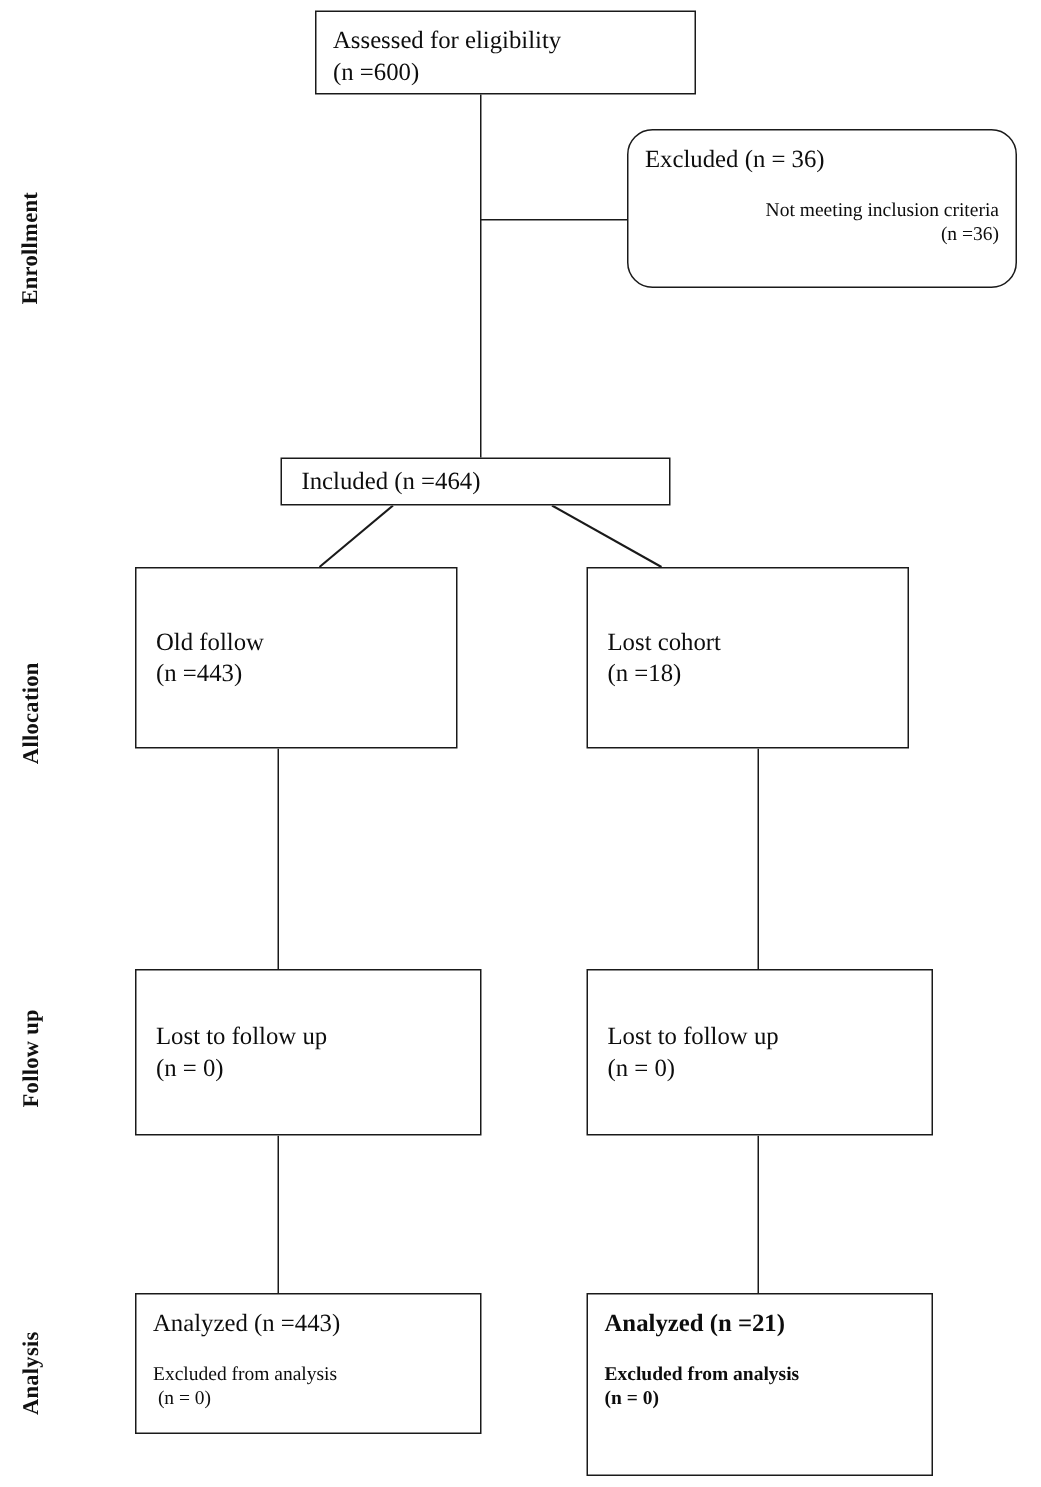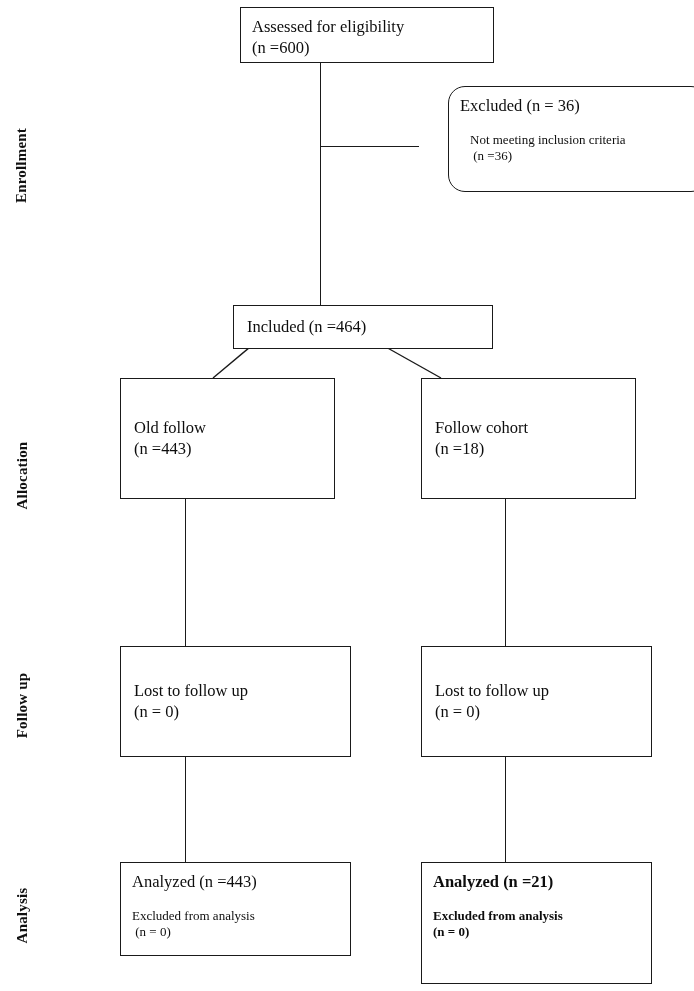"Assessed for eligibility" .node { margin-left: 30px -> none }
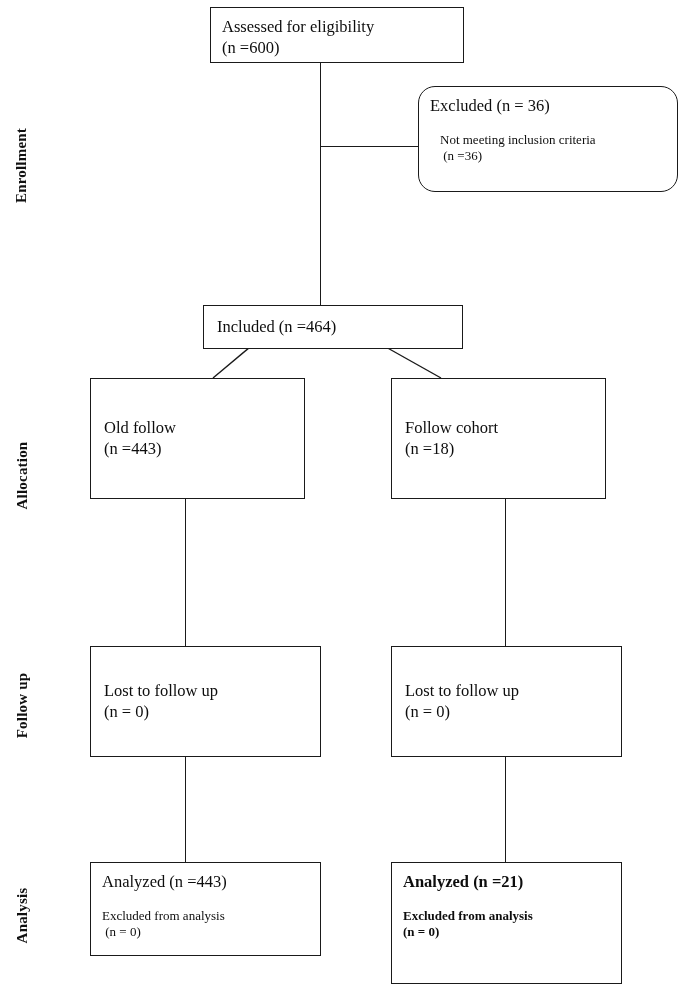"Not meeting inclusion criteria" .indent { text-align: none -> right }
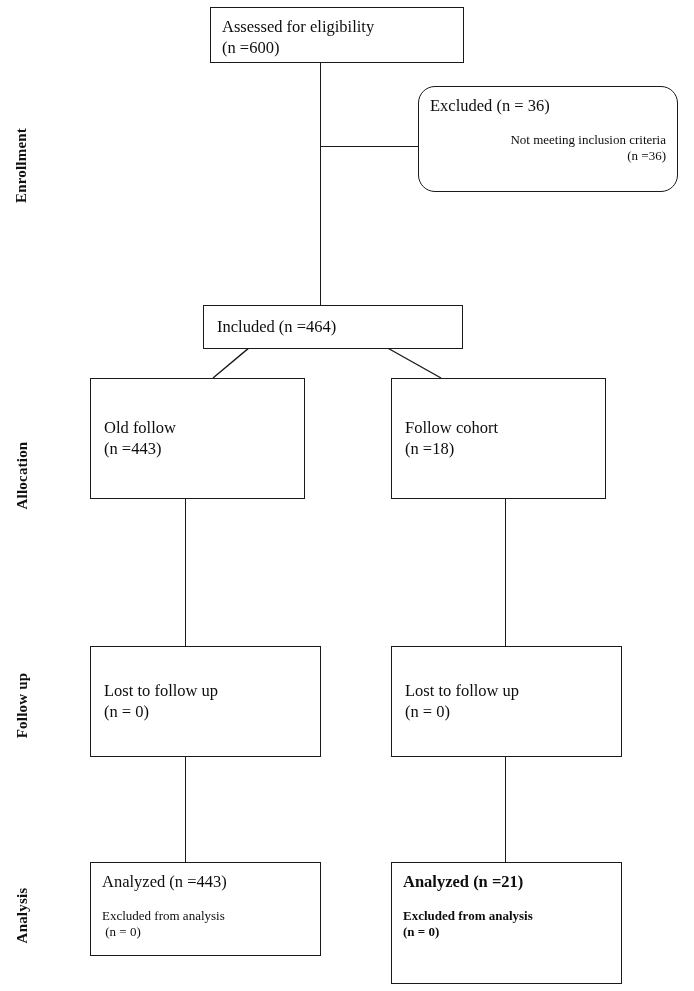"Included (n =464)" div.node { height: 44px -> 32px; left: 203px -> 187px }
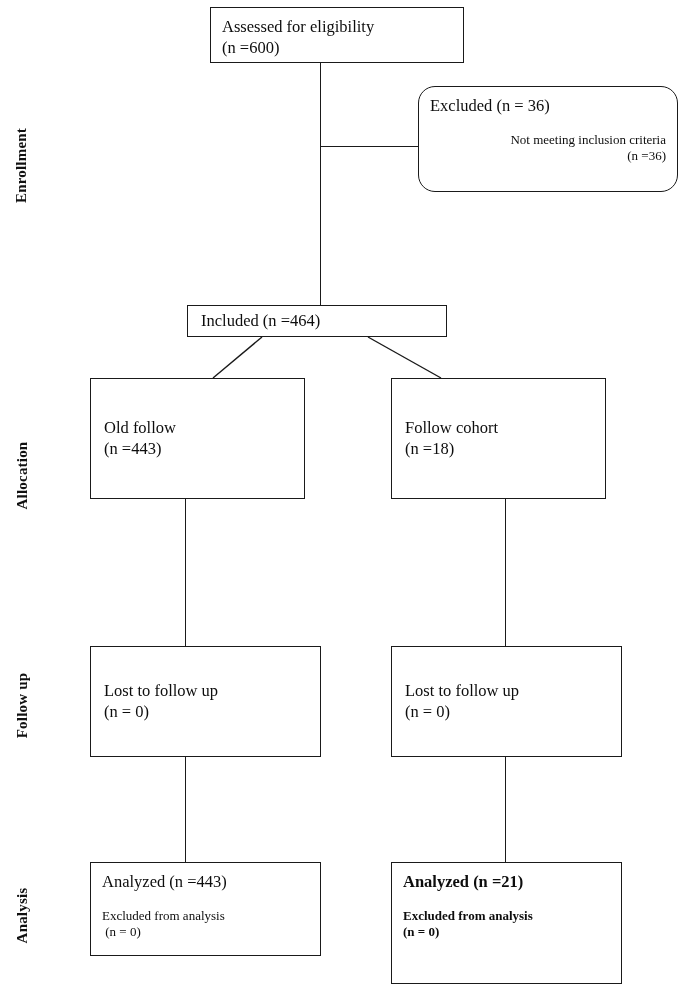"Follow cohort" span.line-main { text: Follow -> Lost }
